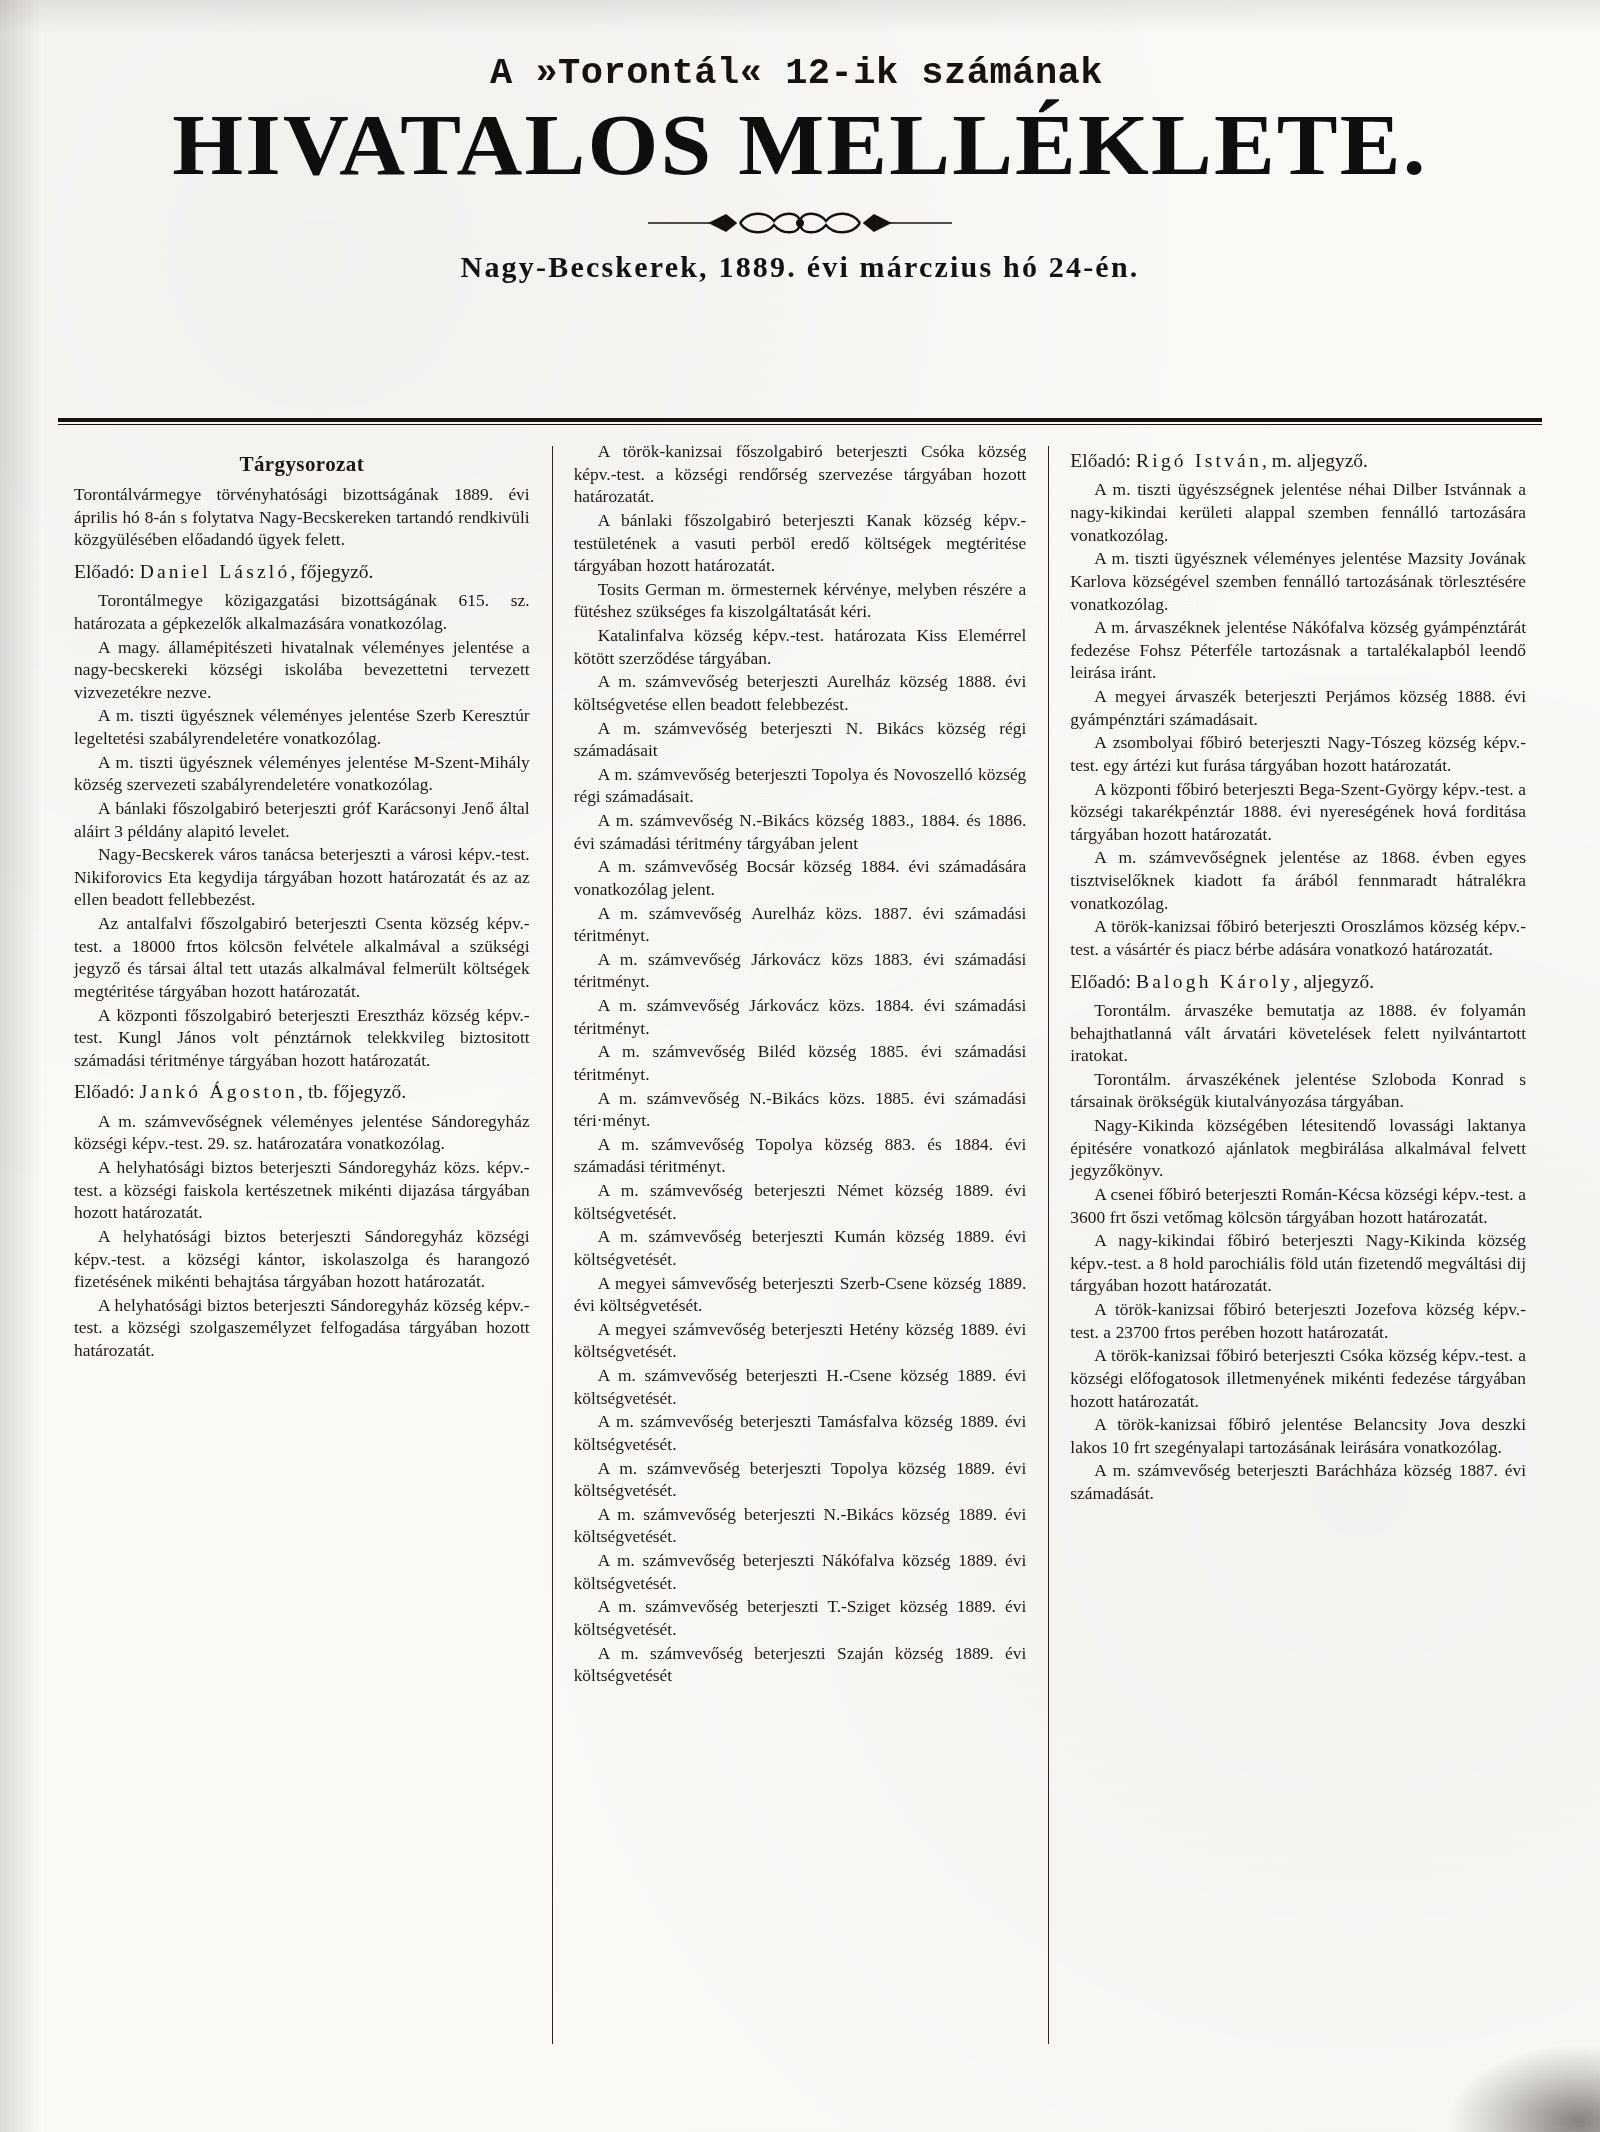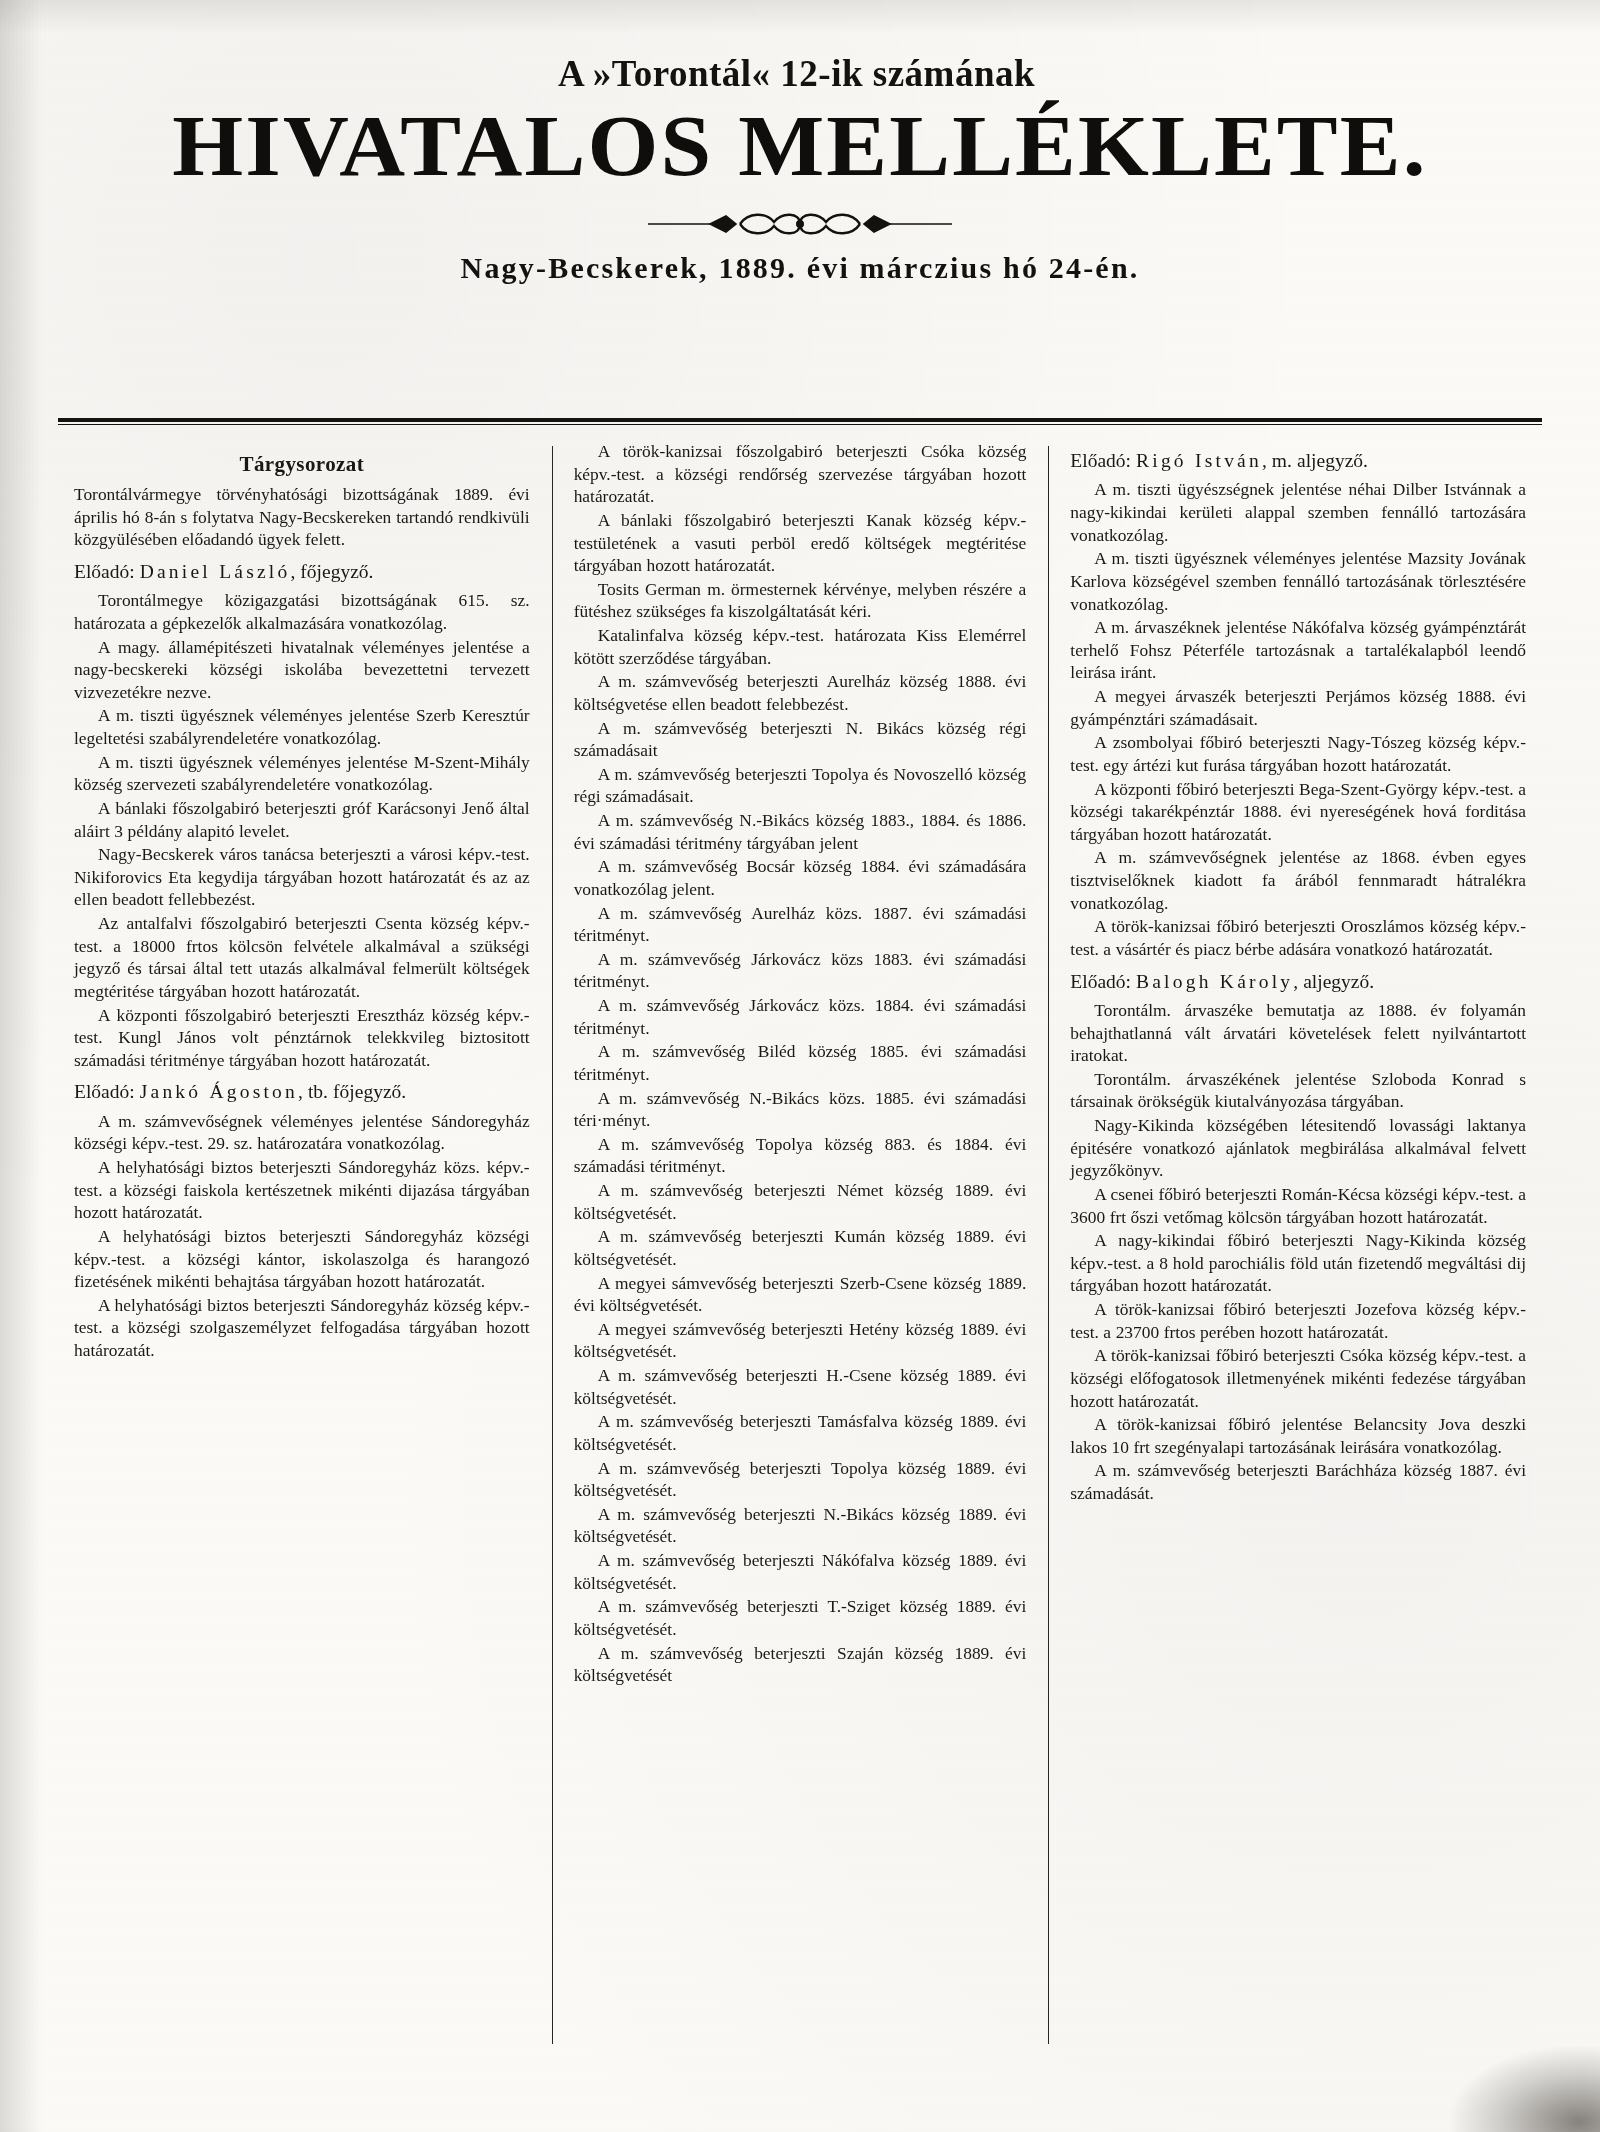"A »Torontál« 12-ik számának" .kicker { font-family: Liberation Serif, serif -> Liberation Mono, monospace }
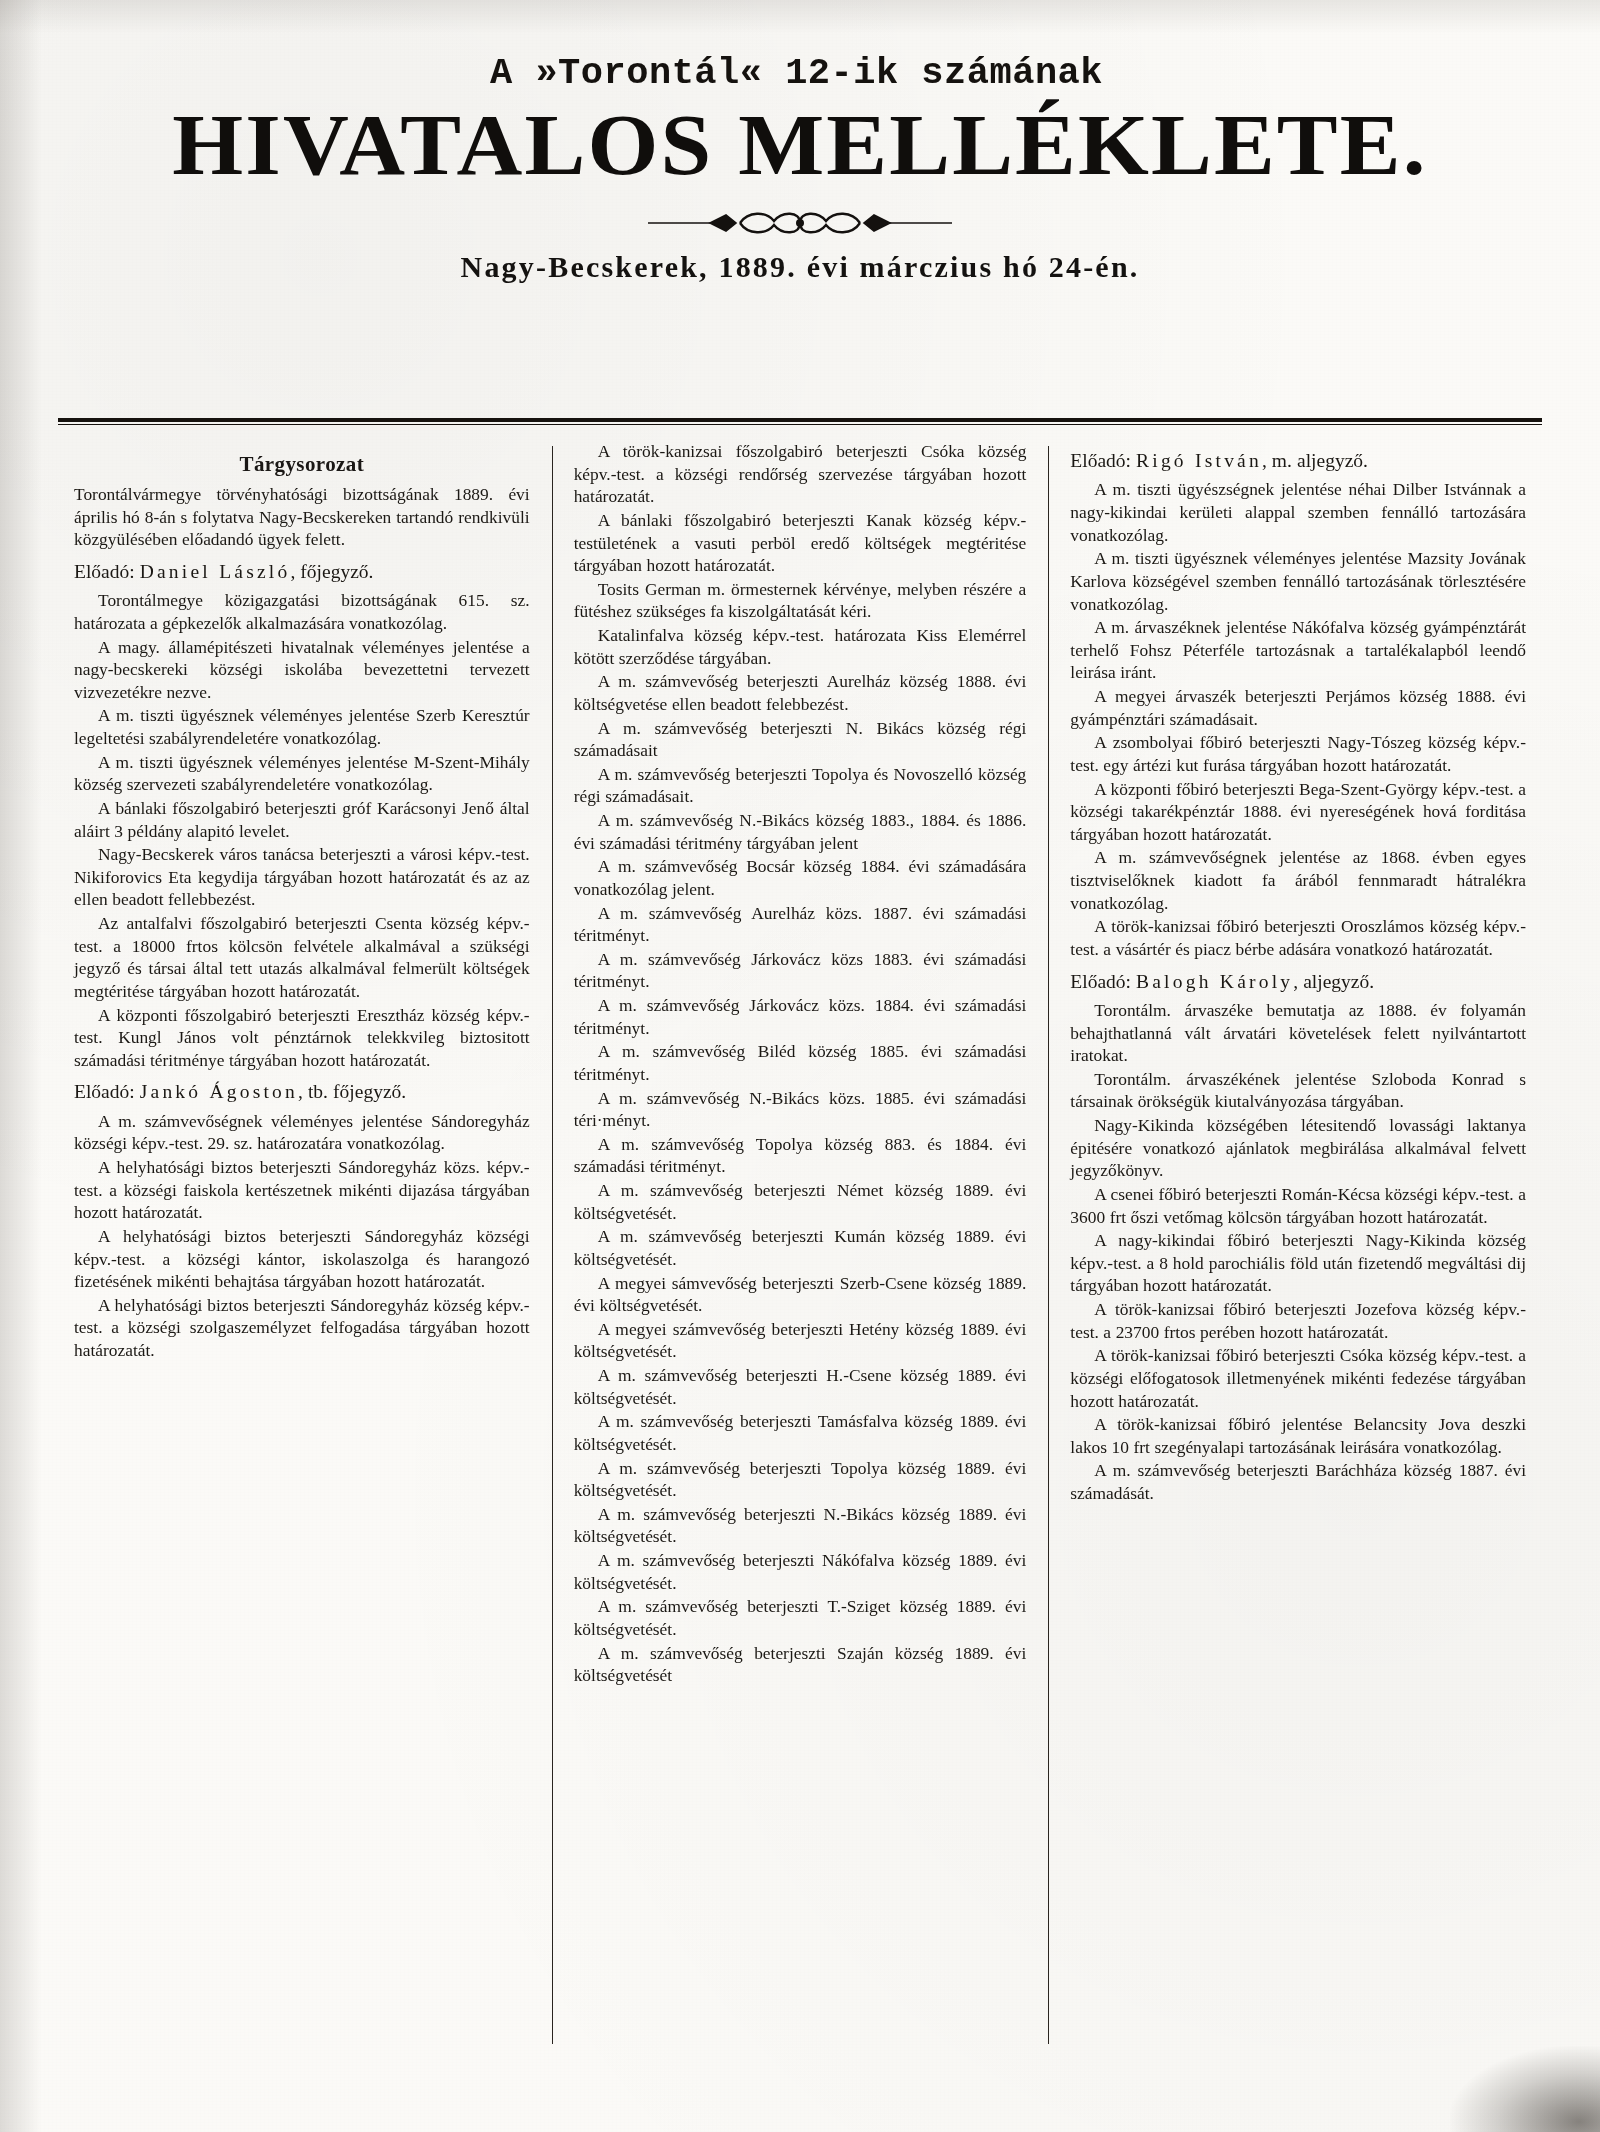"A m. árvaszéknek jelentése Nákófalva" p { text: terhelő -> fedezése }
